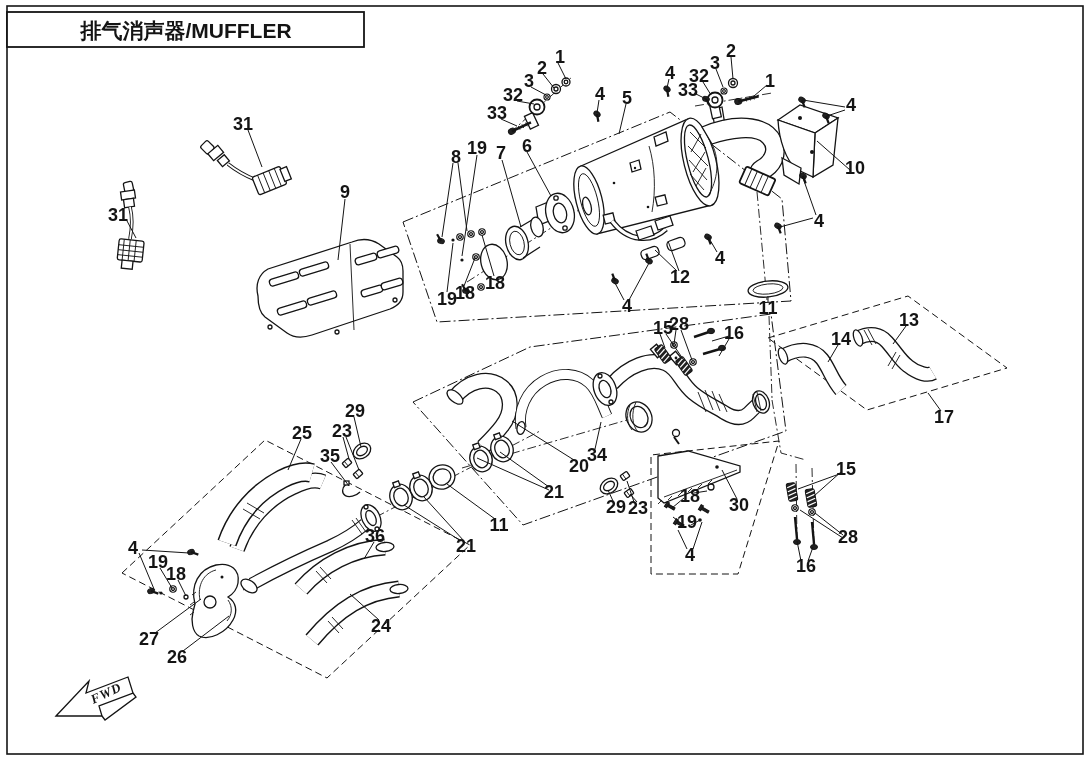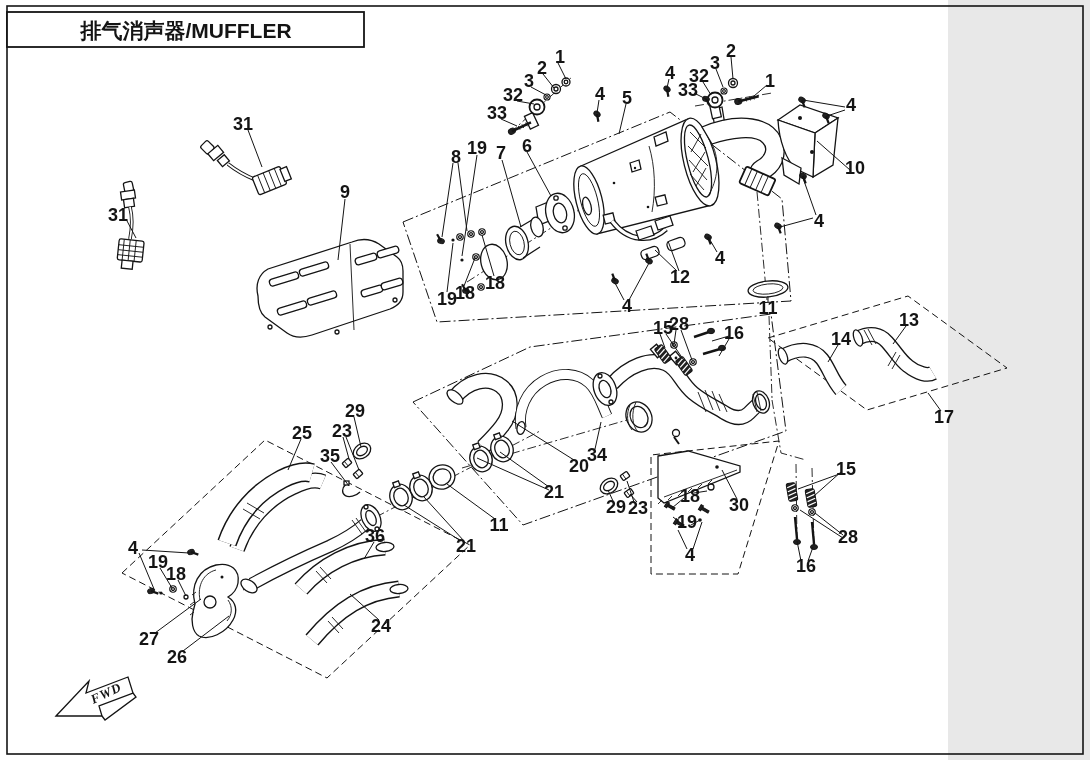"排气消声器/MUFFLER" .page { width: 948px -> 1090px }
